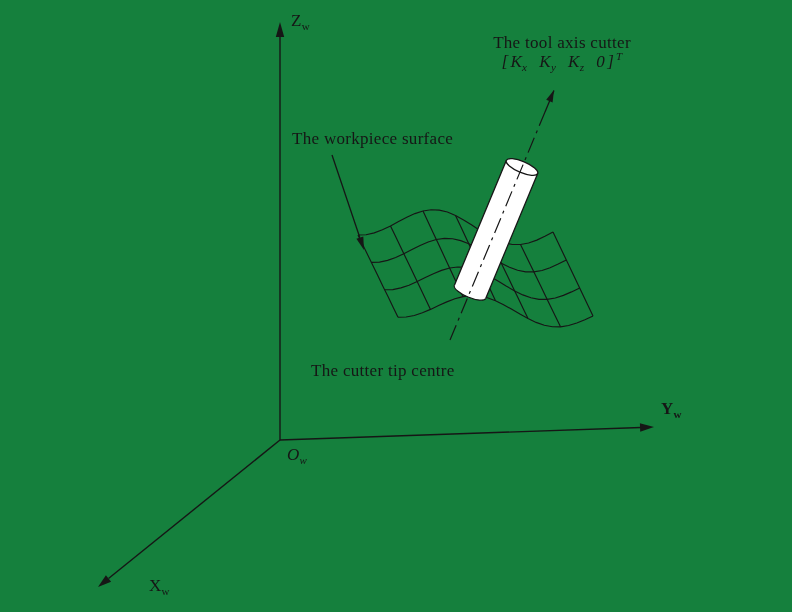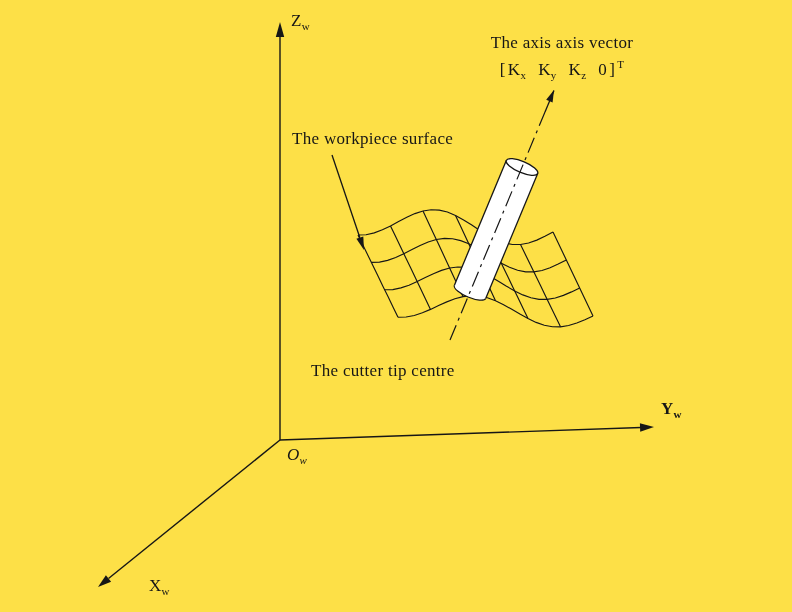"Zw" .figure { background: #fde047 -> #15803d }
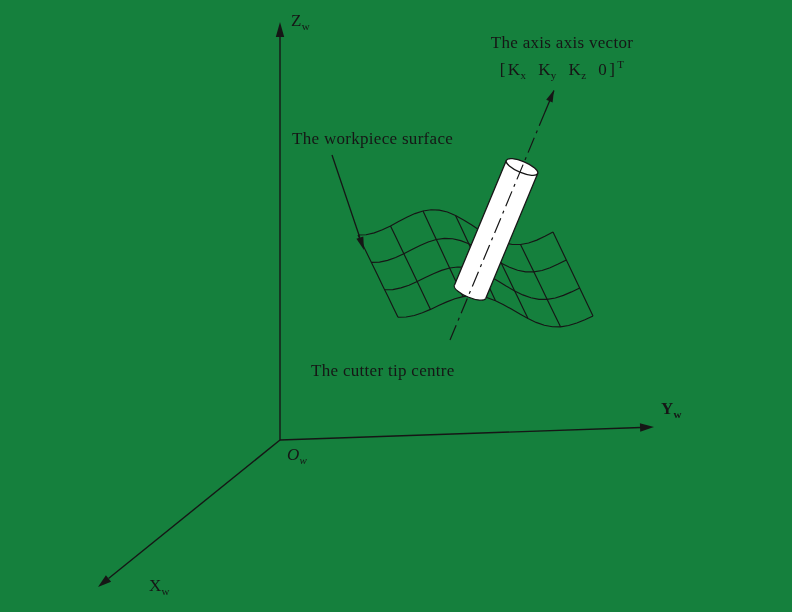"The axis axis vector" span { text: axis axis vector -> tool axis cutter }
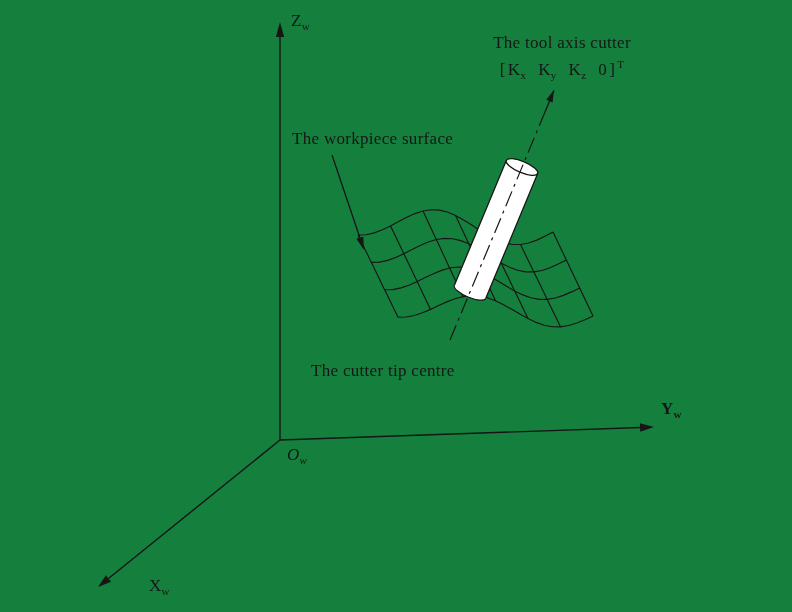"[Kx Ky Kz 0] T" div.label { font-style: none -> italic; top: 60px -> 52px }
